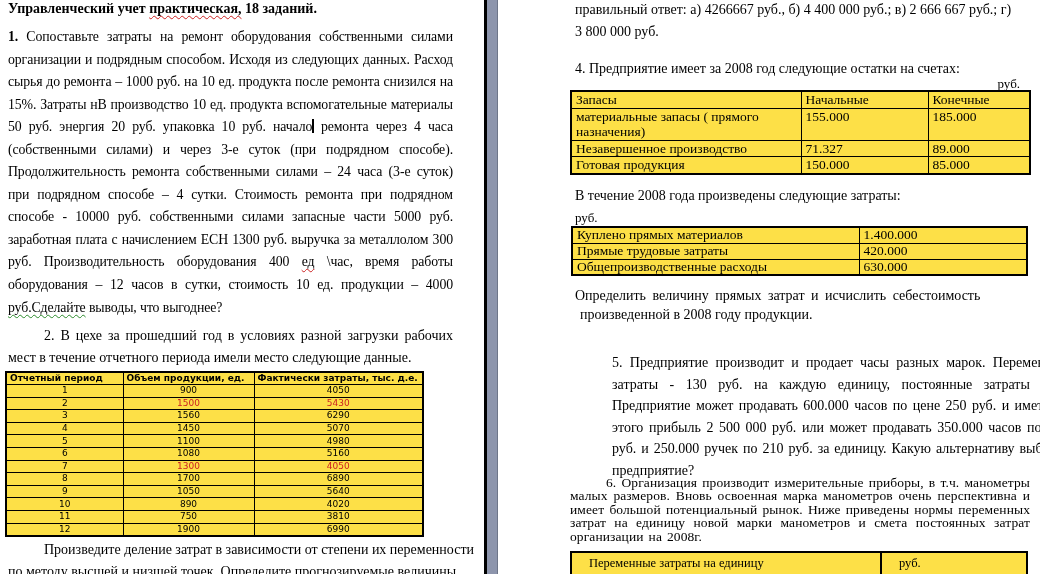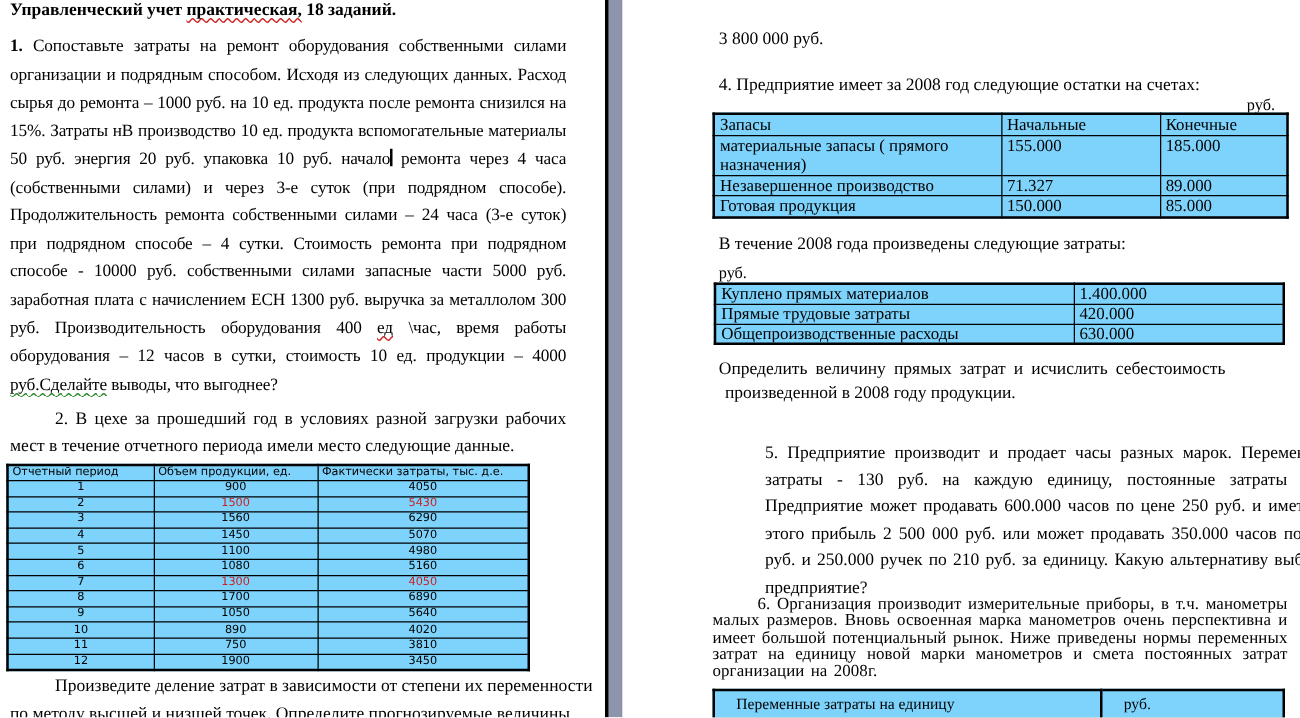"правильный ответ: а) 4266667 руб.," div.abs { html: none -> <div>правильный ответ: а) 4266667 руб., б) 4 400 000 руб.; в) 2 666 667 руб.; г)</div> }
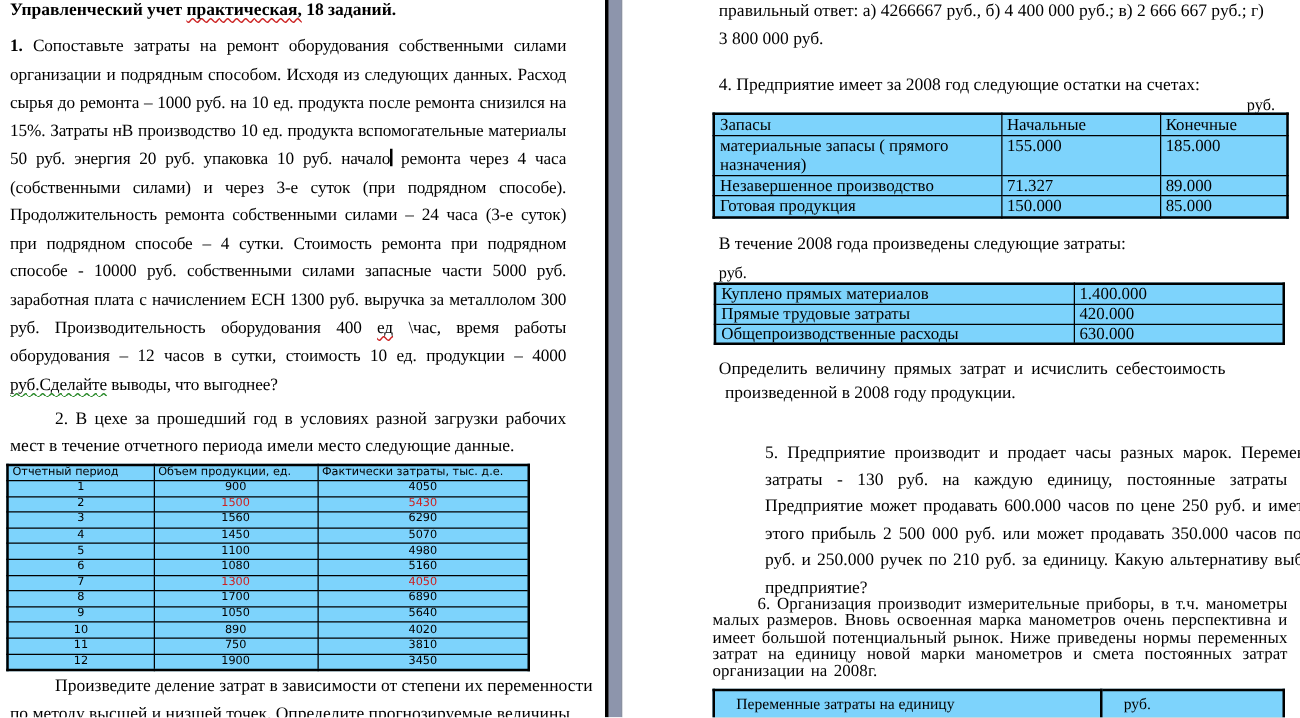"Запасы" table { background: #7dd3fc -> #fde047 }
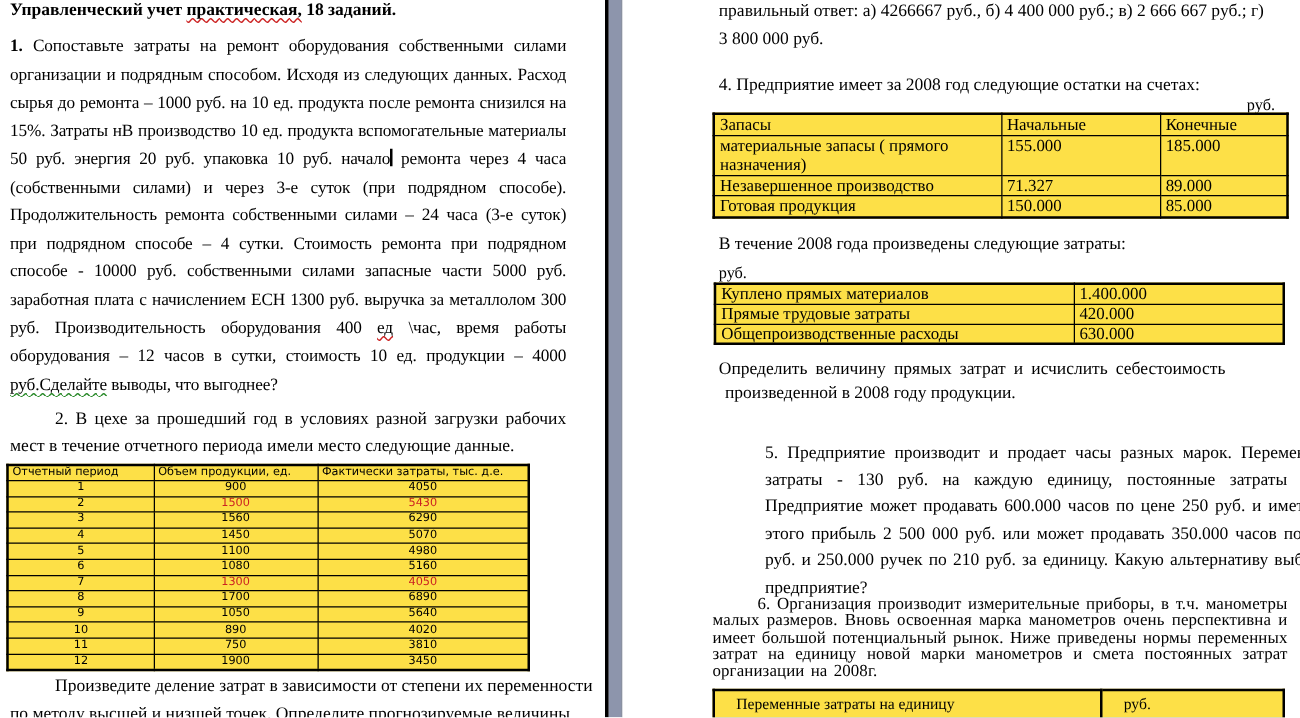"Отчетный период" .tbl-left tr.hdr td { font-weight: normal -> bold }
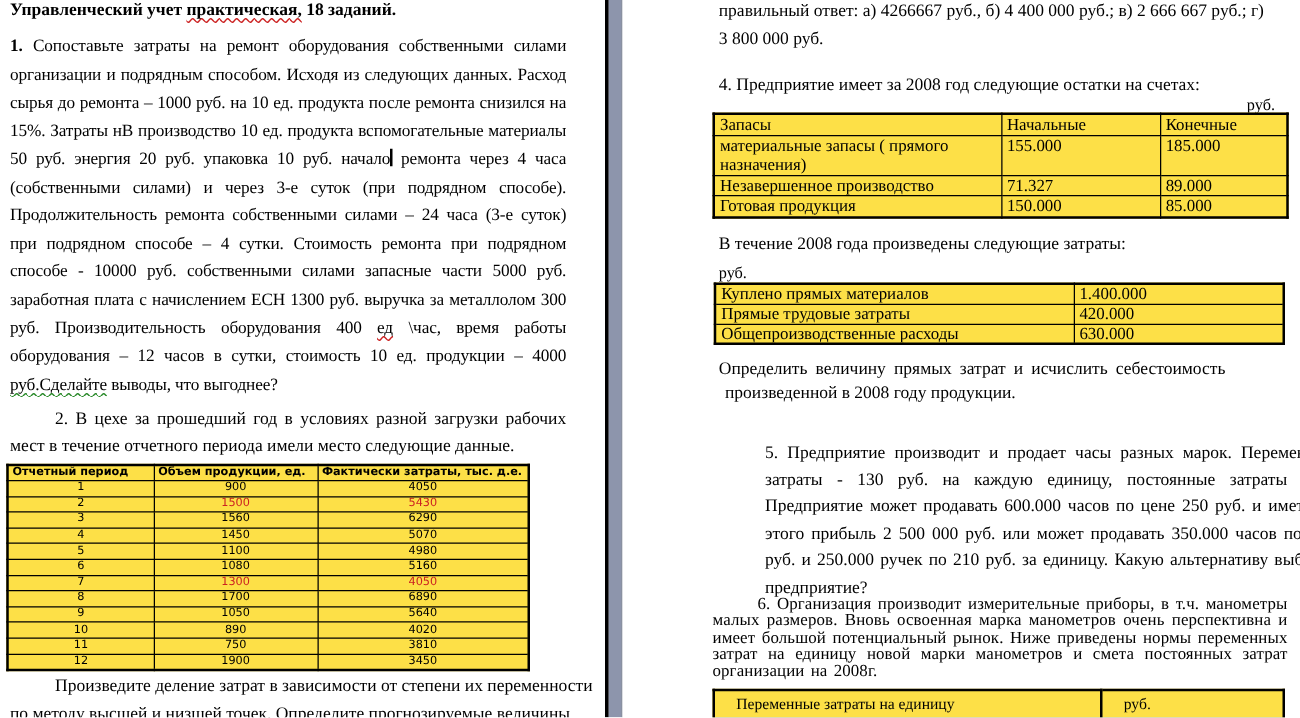"3450" td { text: 3450 -> 6990 }
